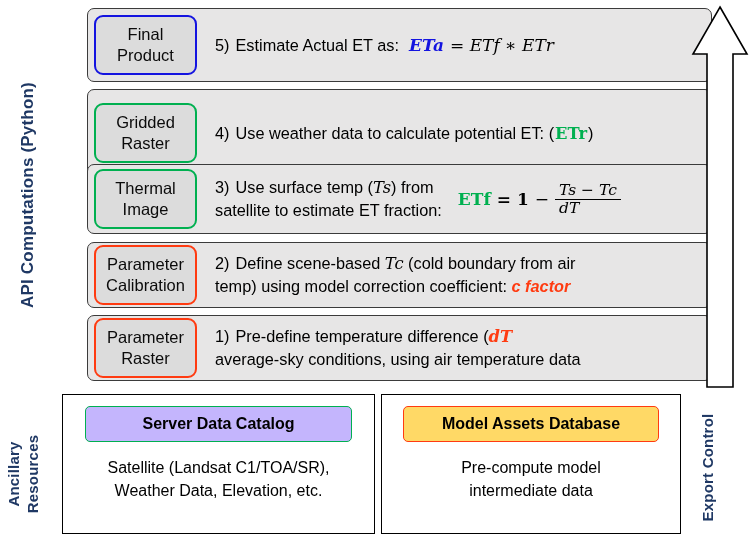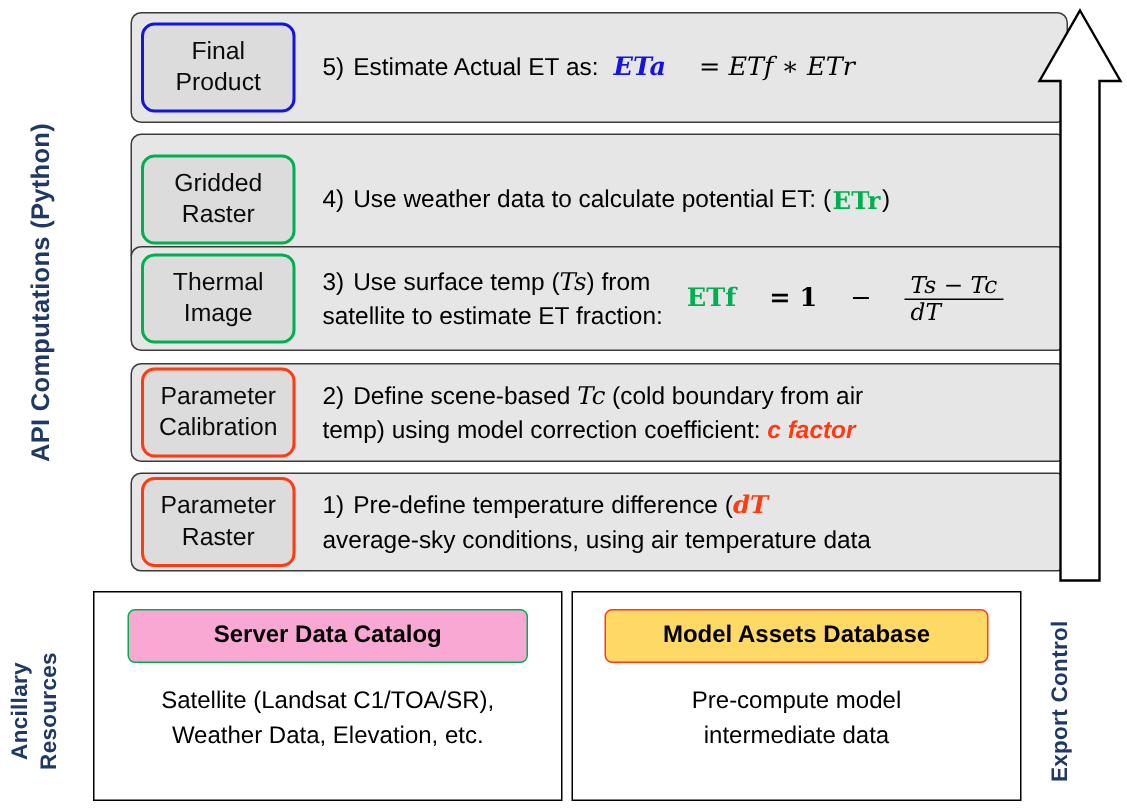"ETa" .eqwrap { gap: 22px -> 6px }
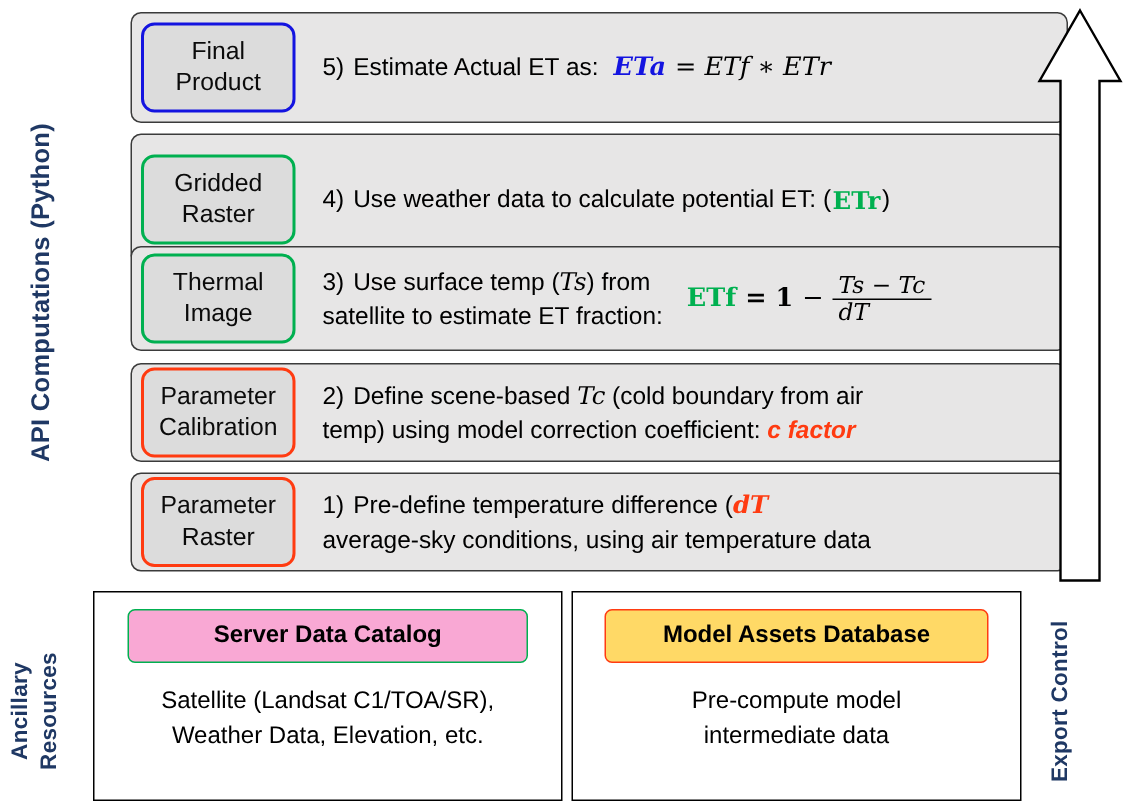"Server Data Catalog" .res-title.green { background: #f9a8d4 -> #c4b5fd }
